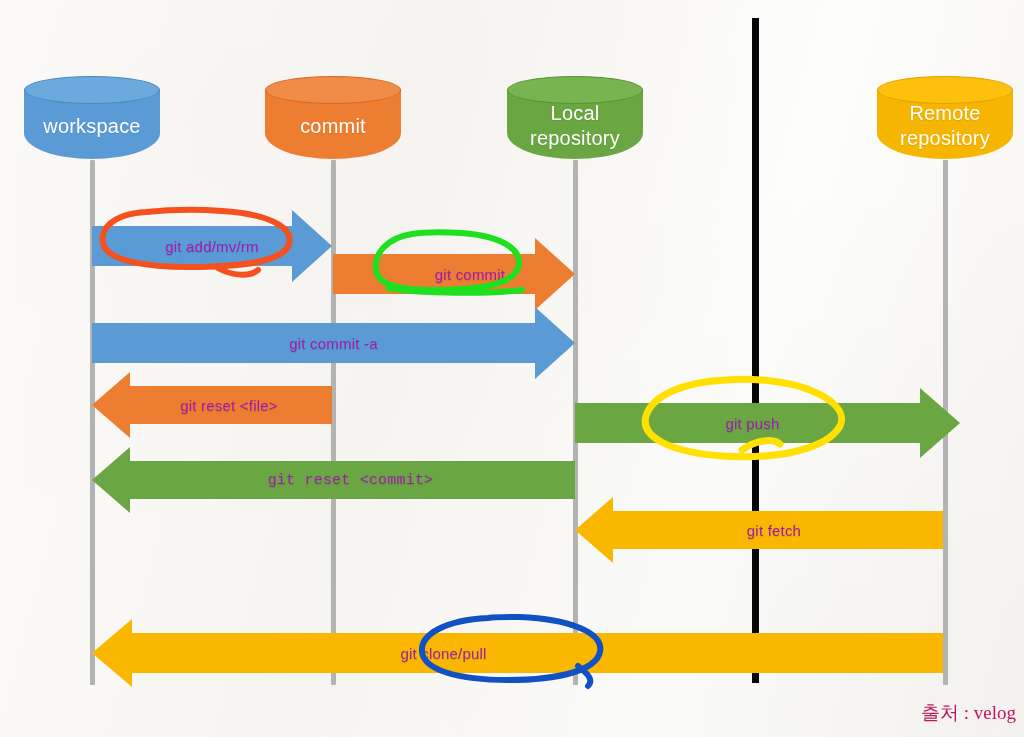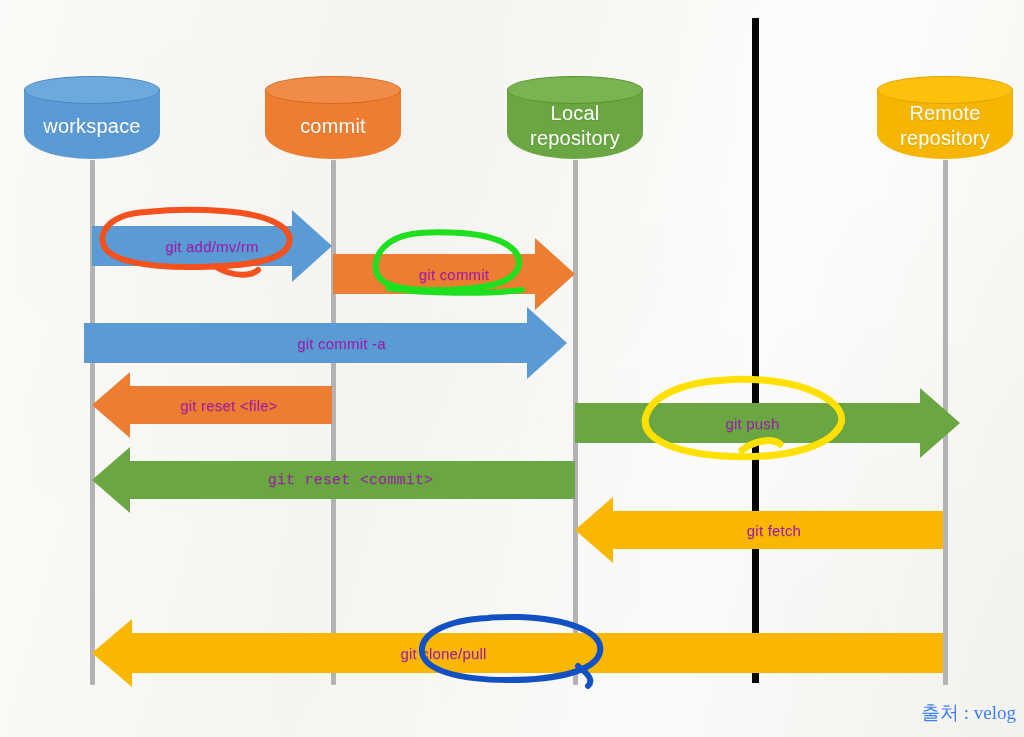"git commit" div.arrow { padding-left: none -> 16px }
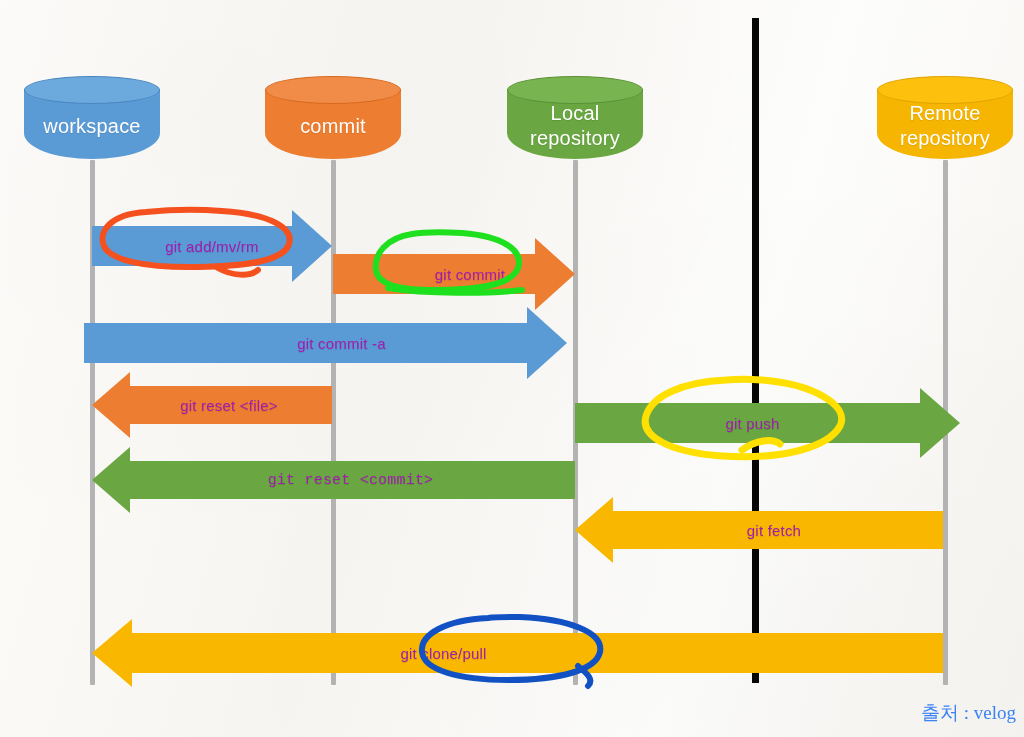"git commit -a" div.arrow { left: 84px -> 92px; padding-left: 16px -> none }
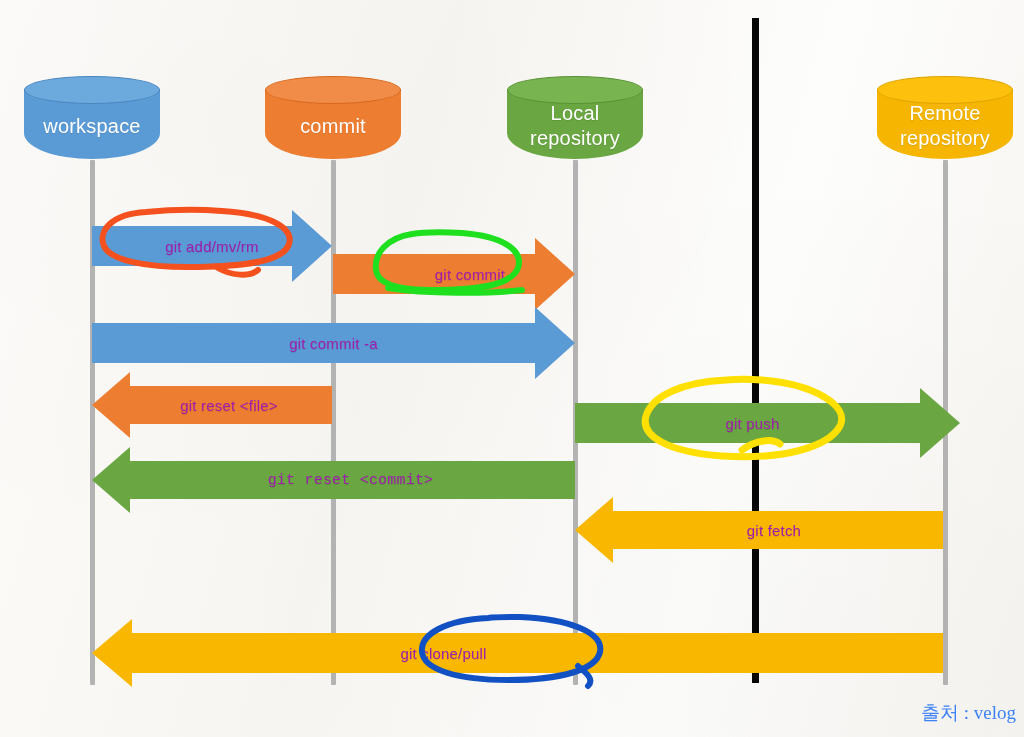"출처 : velog" #attribution { color: #3b82f6 -> #be185d }
